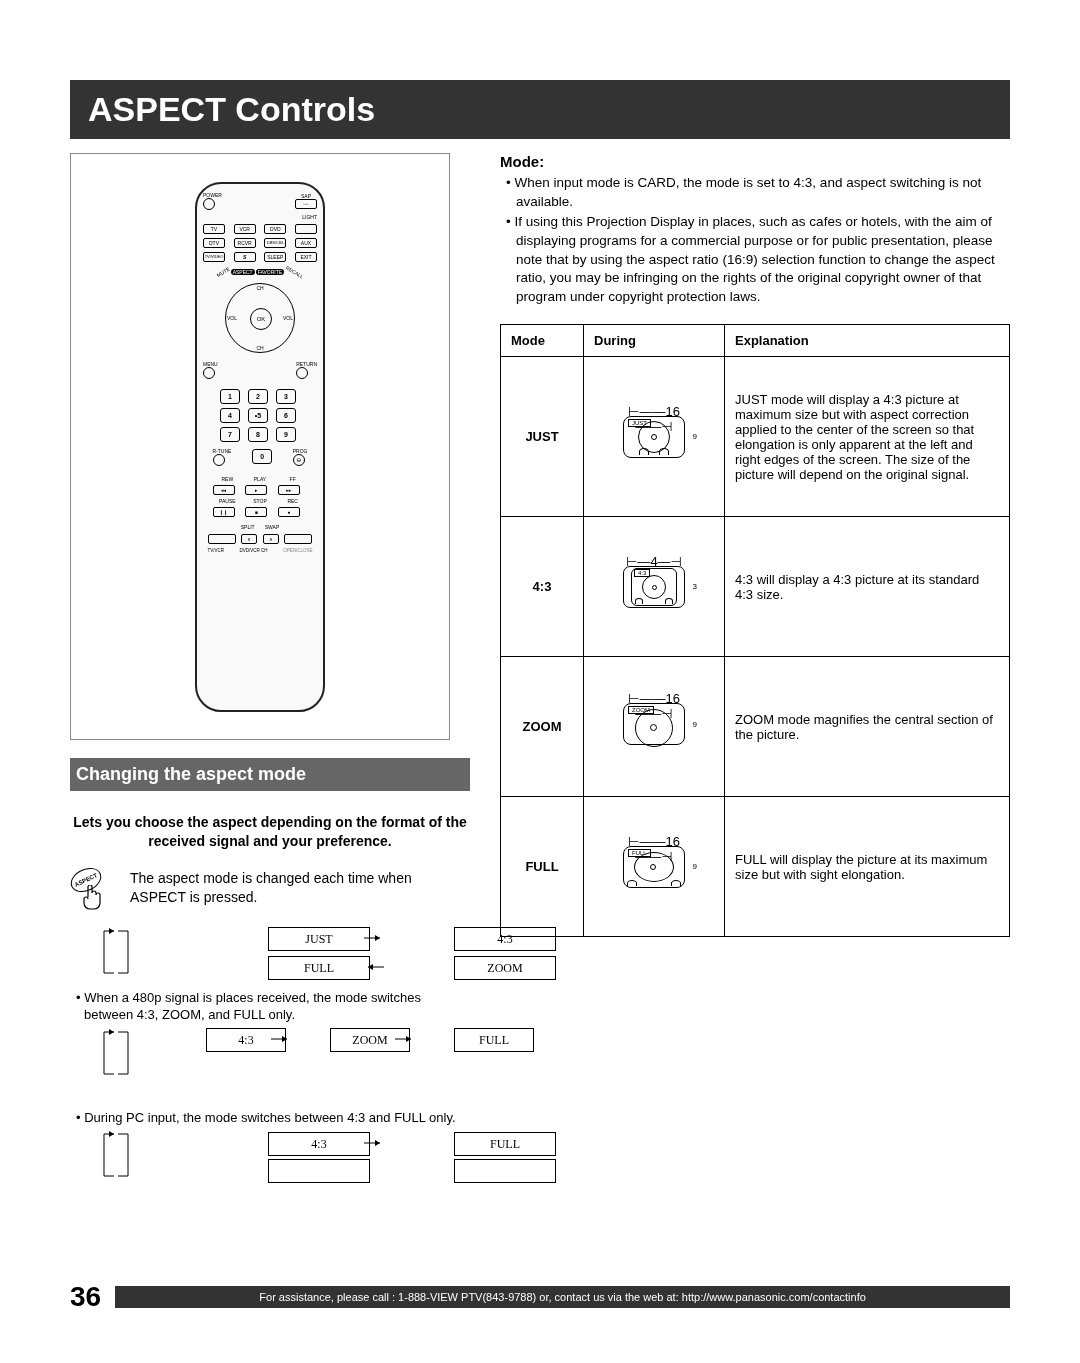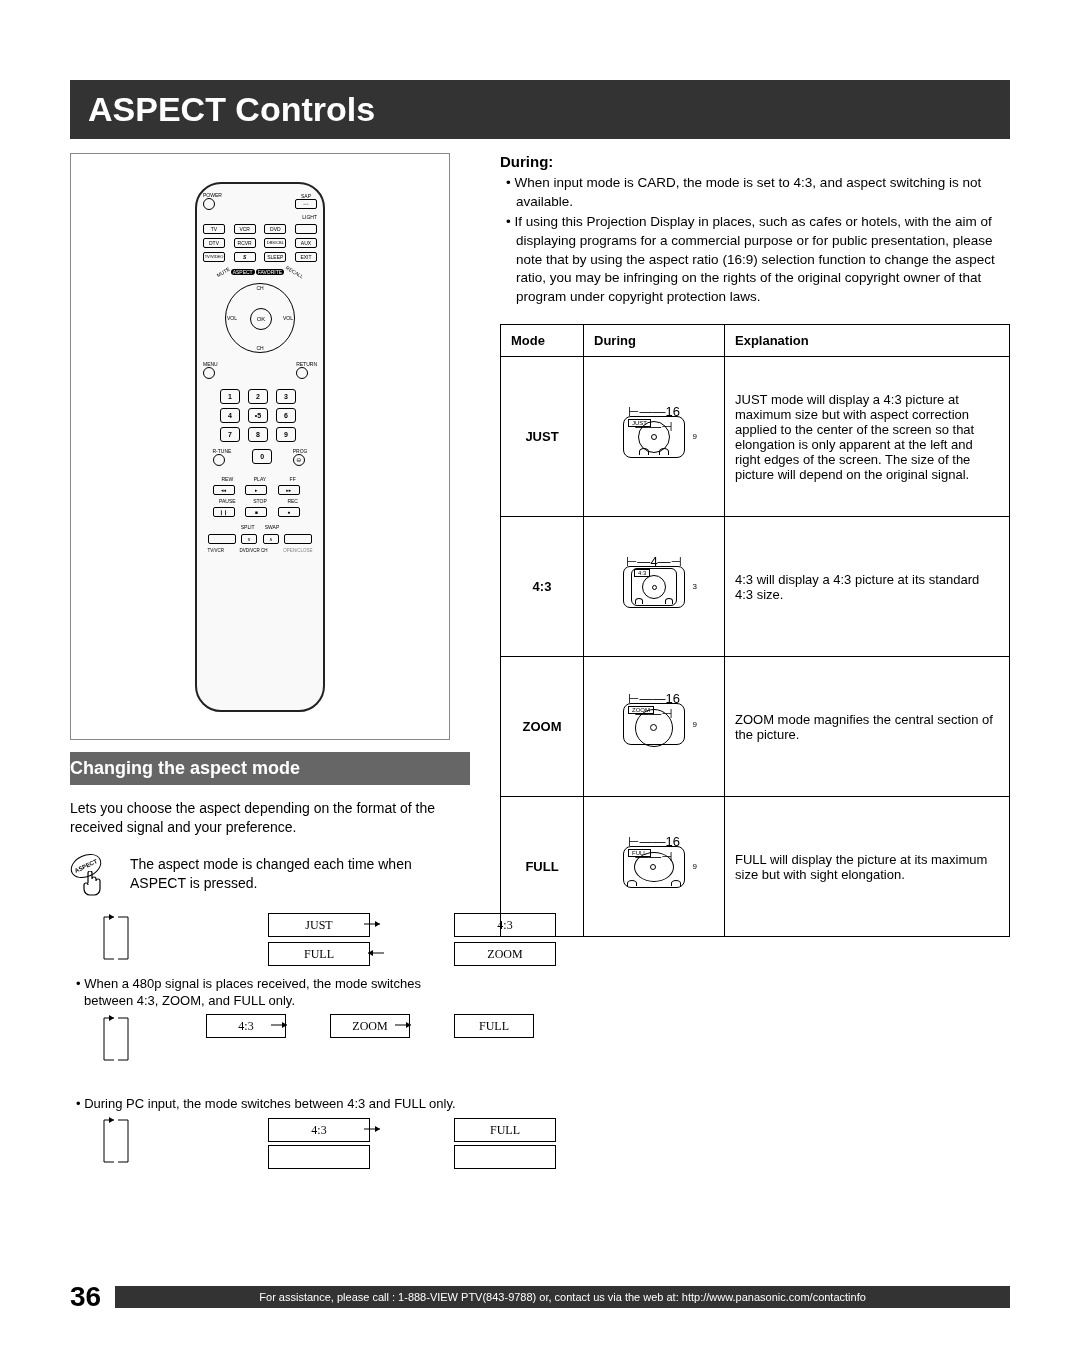"During:" div.notes-h { text: During -> Mode }
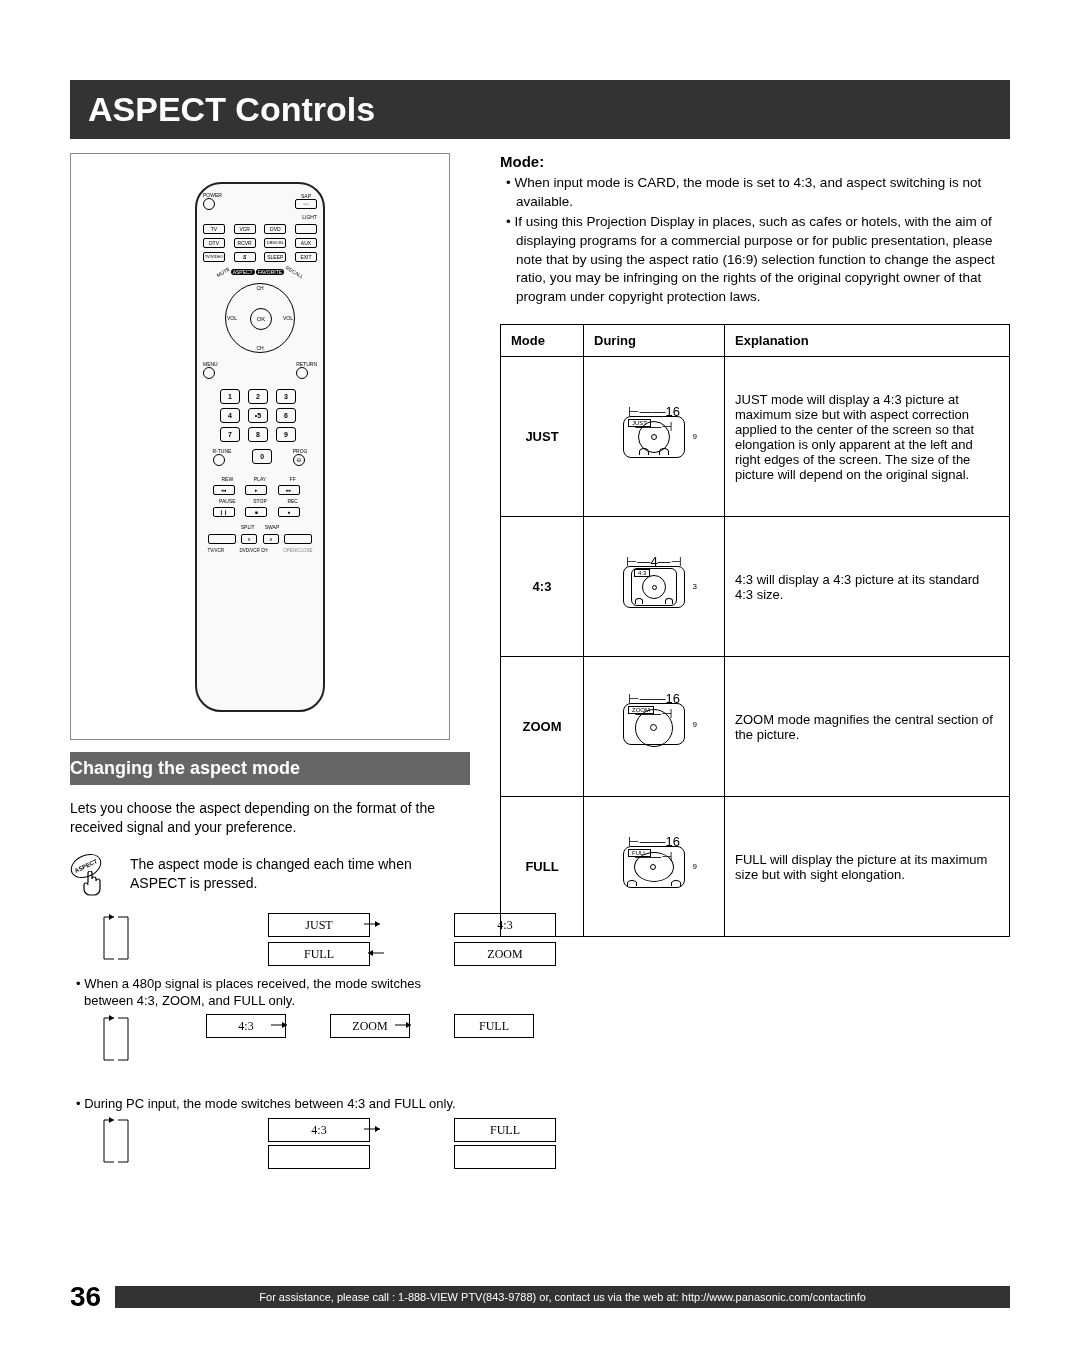"Changing the aspect mode" .section-head { margin-top: 12px -> 18px; padding: 6px 0 -> 6px 6px }
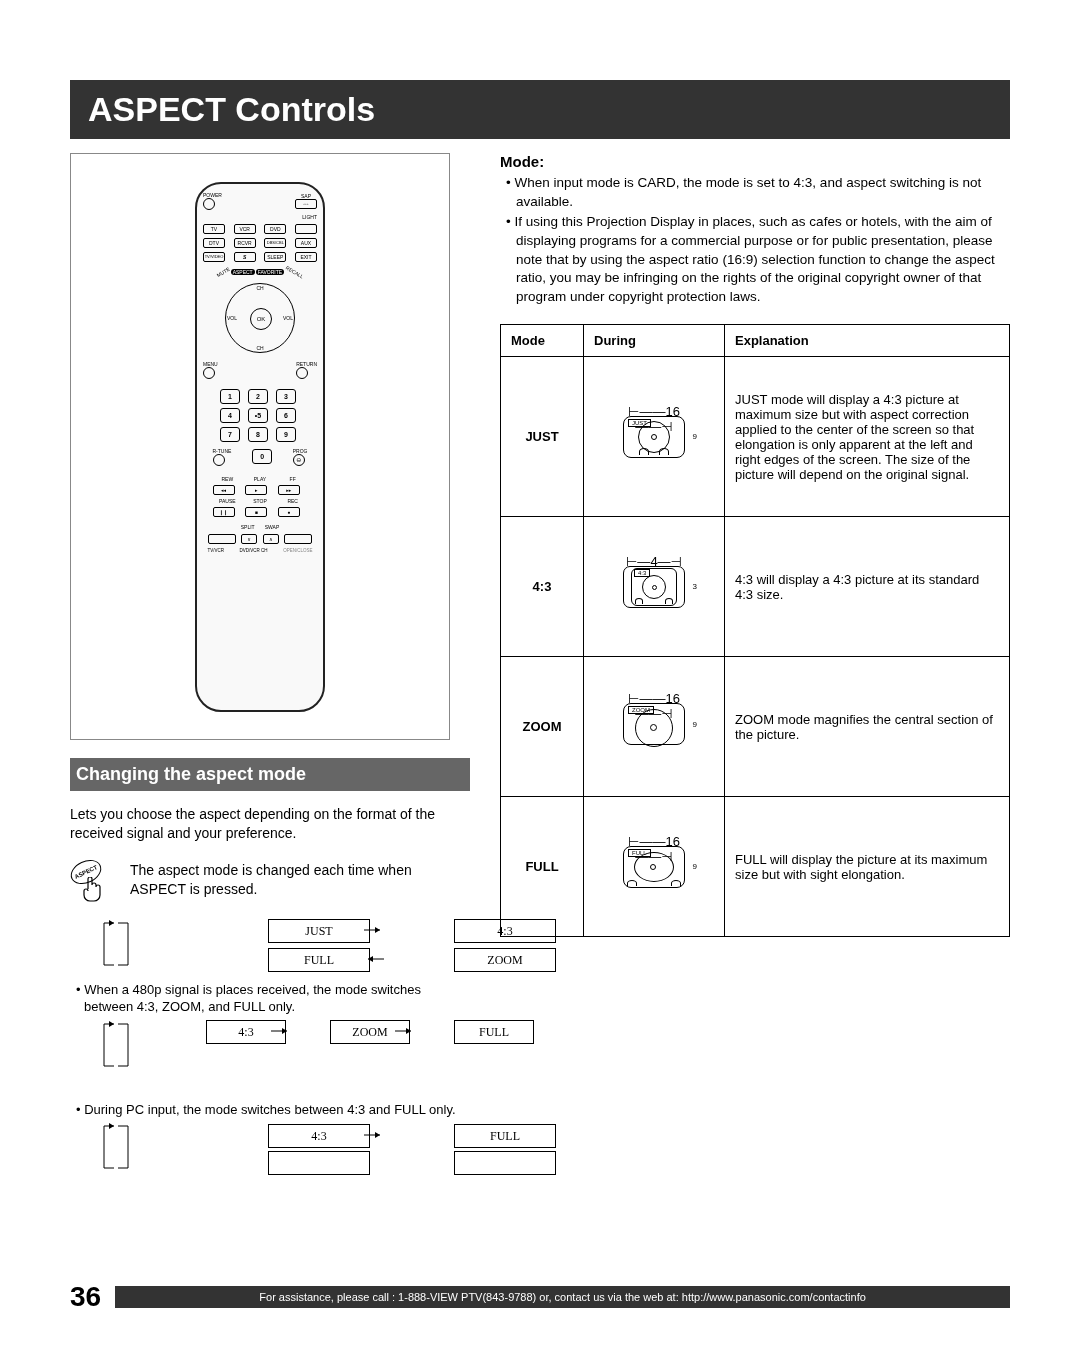"Lets you choose the aspect" .lead { font-weight: normal -> bold; margin: 14px 0 14px -> 22px 0 14px; text-align: none -> center }
